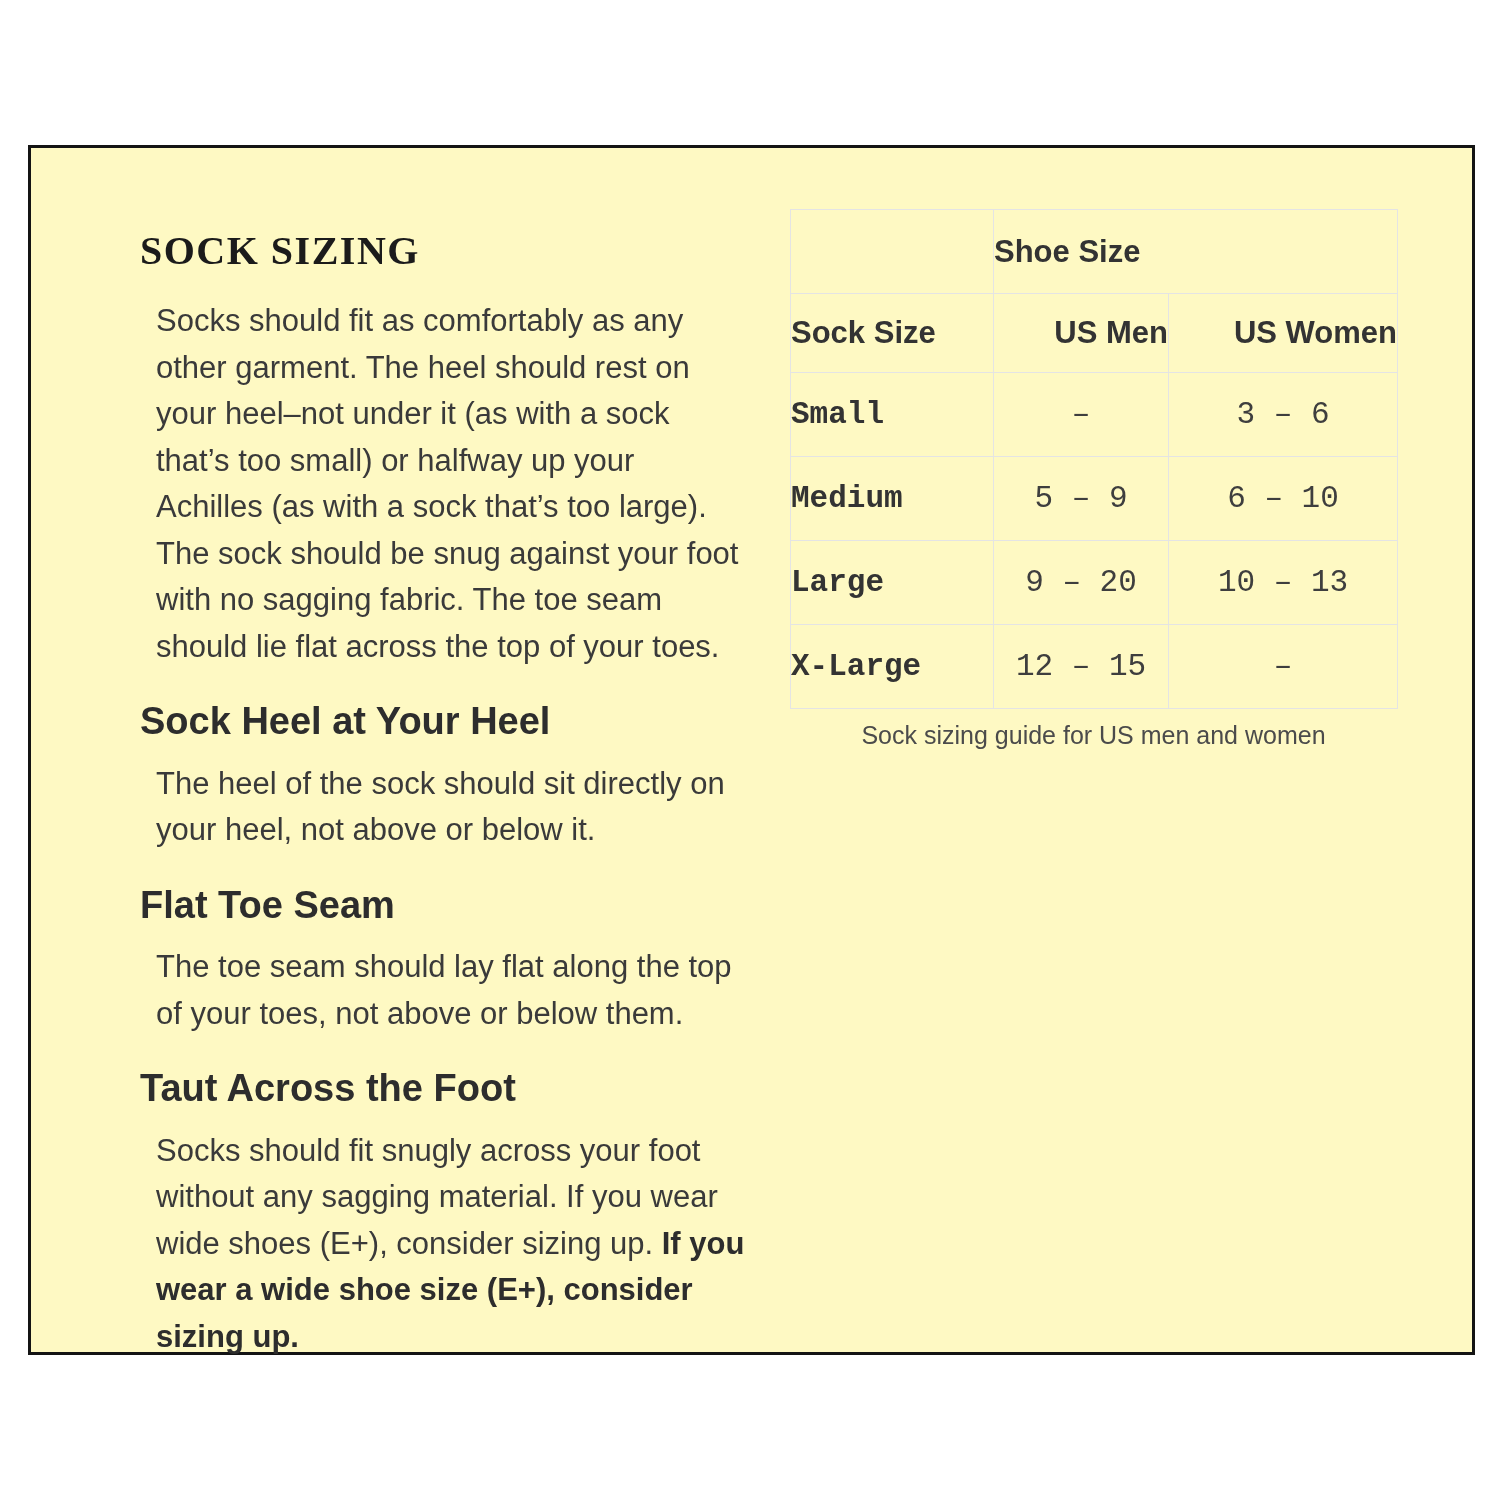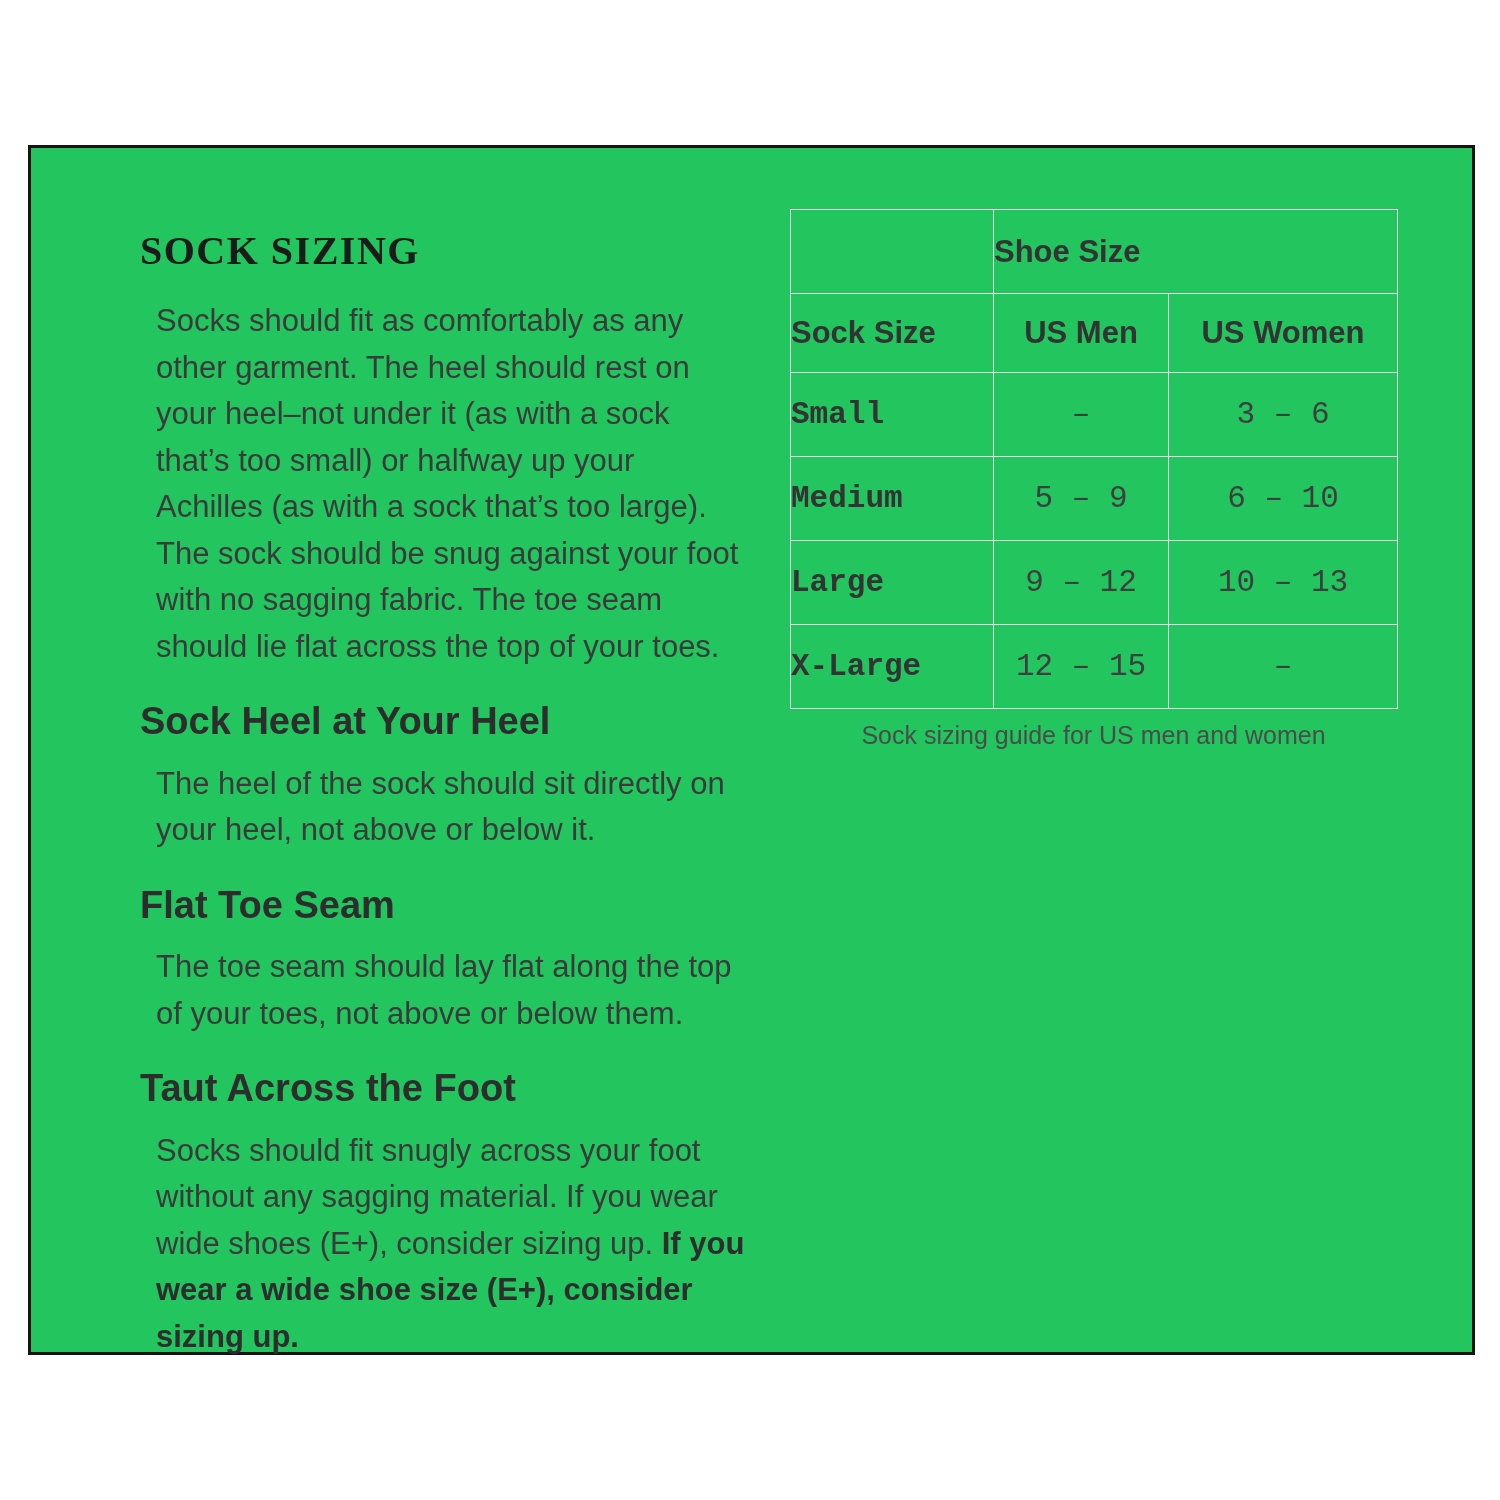"SOCK SIZING" .frame { background: #22c55e -> #fef9c3 }
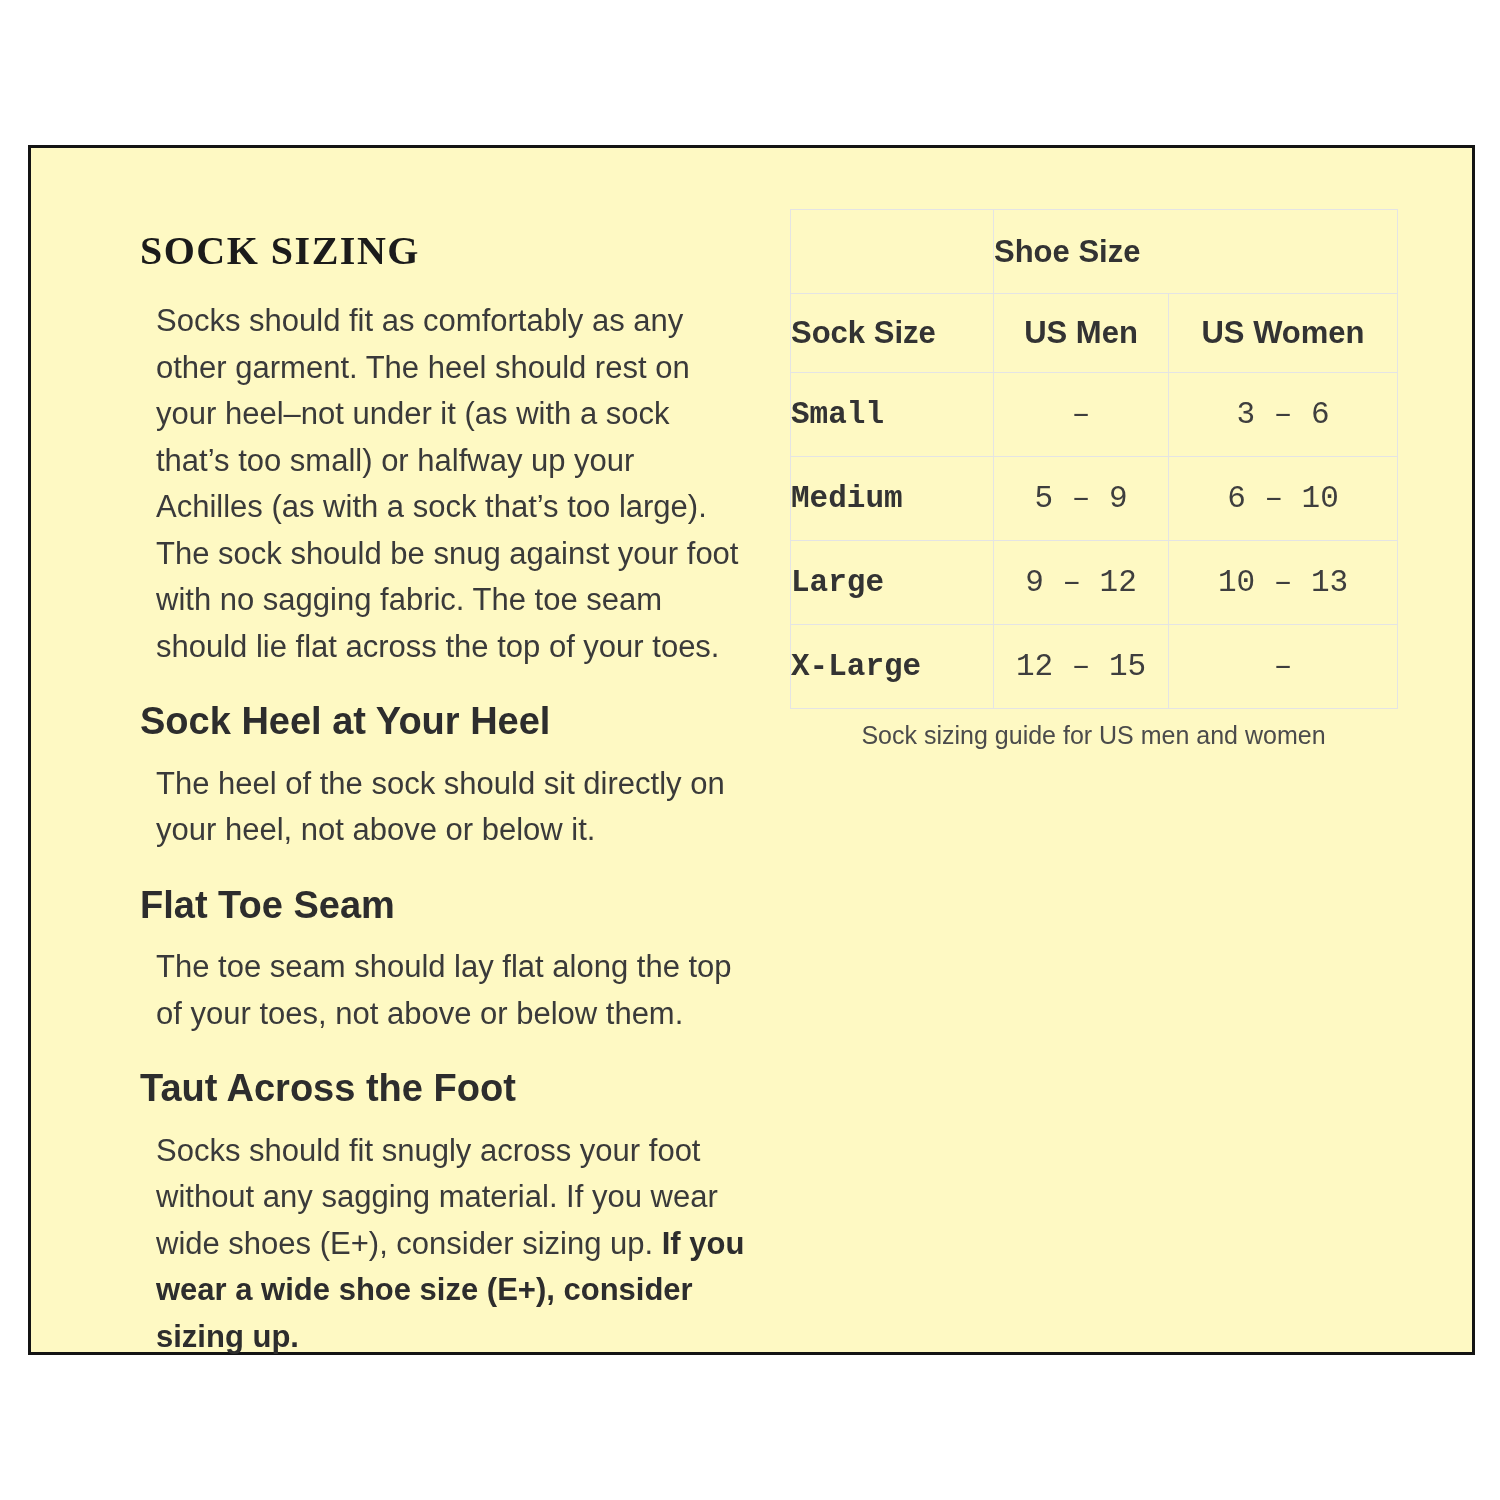"US Men" th.col-head { text-align: center -> right }
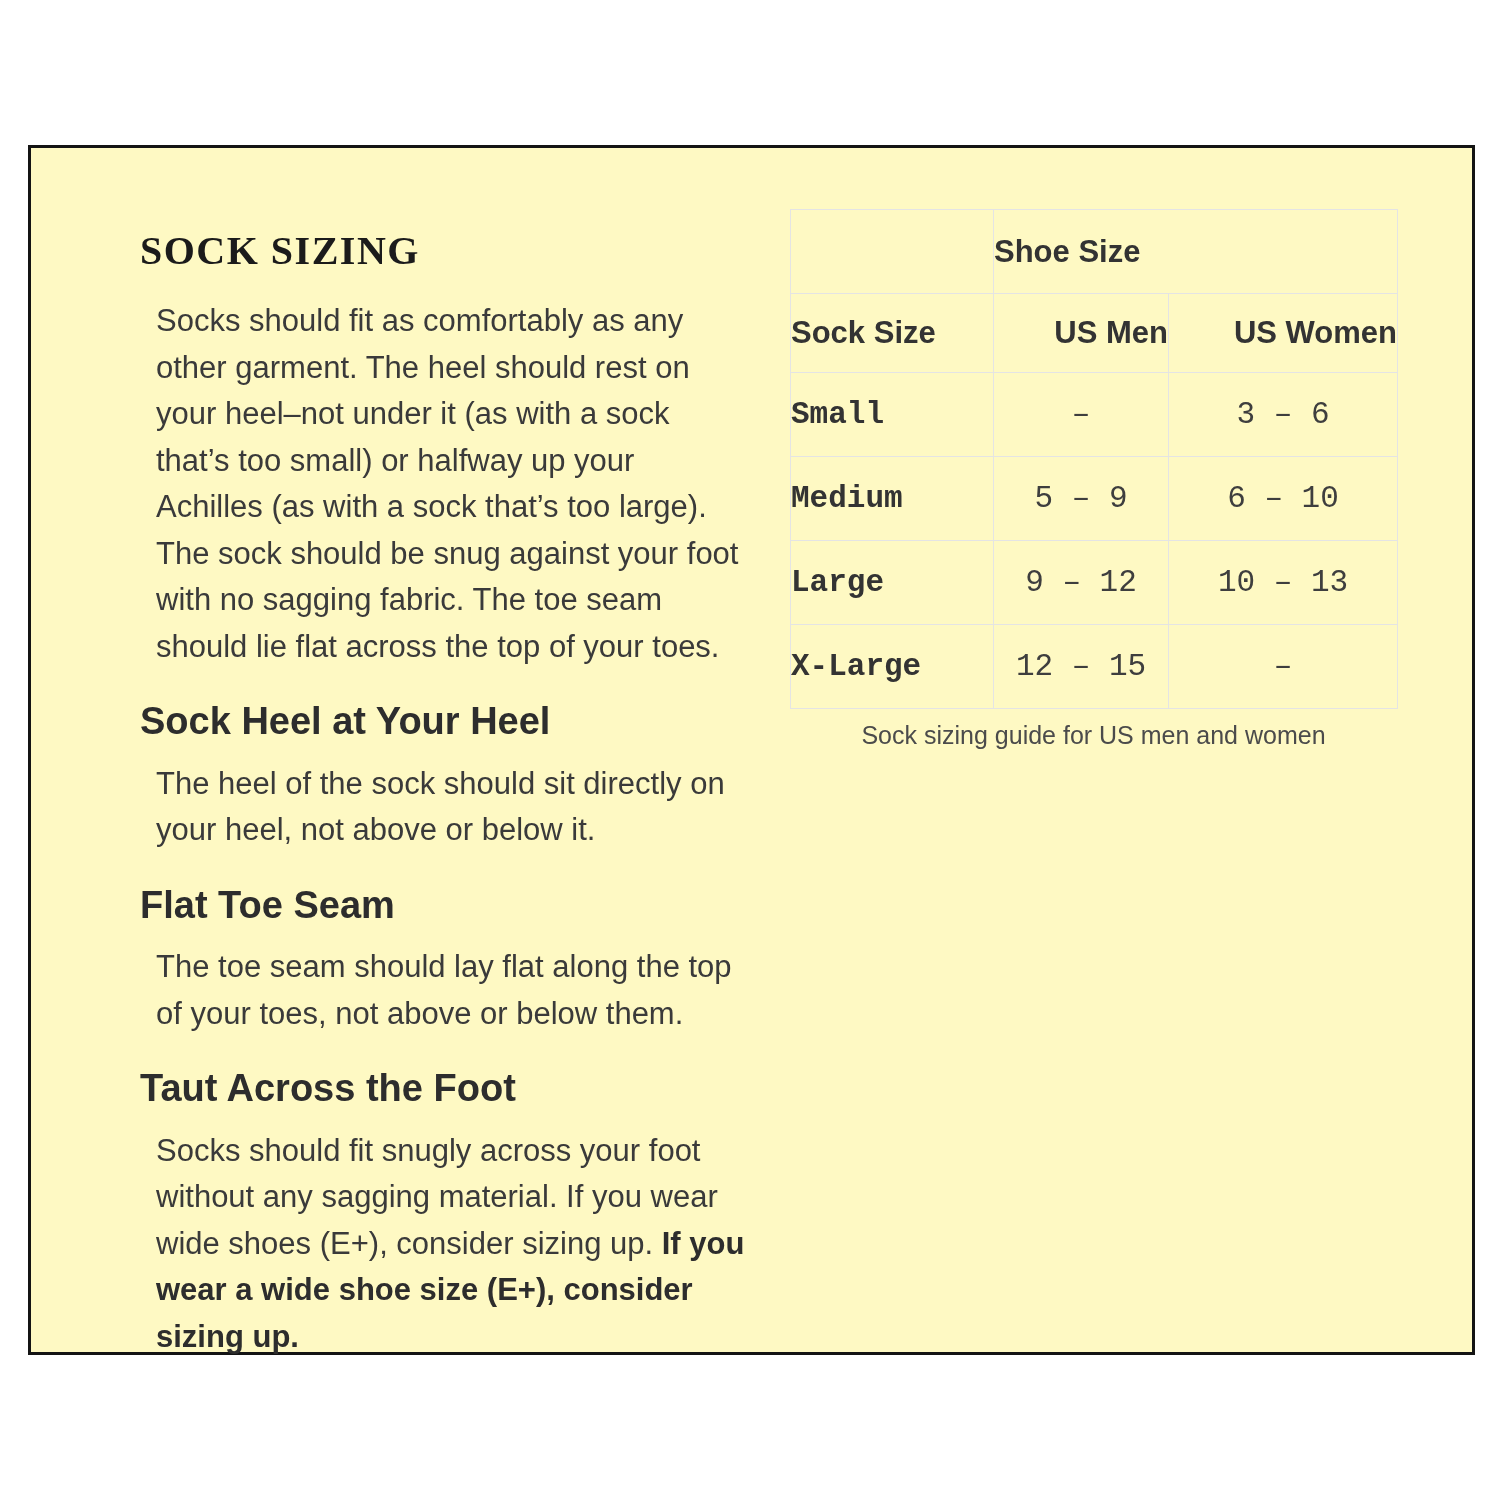"9 – 12" td.val { text: 12 -> 20 }
